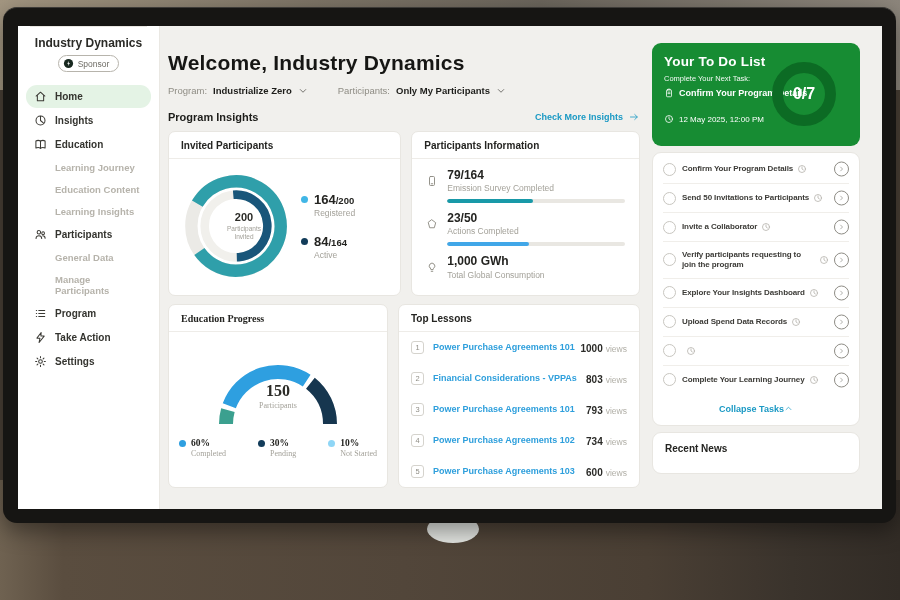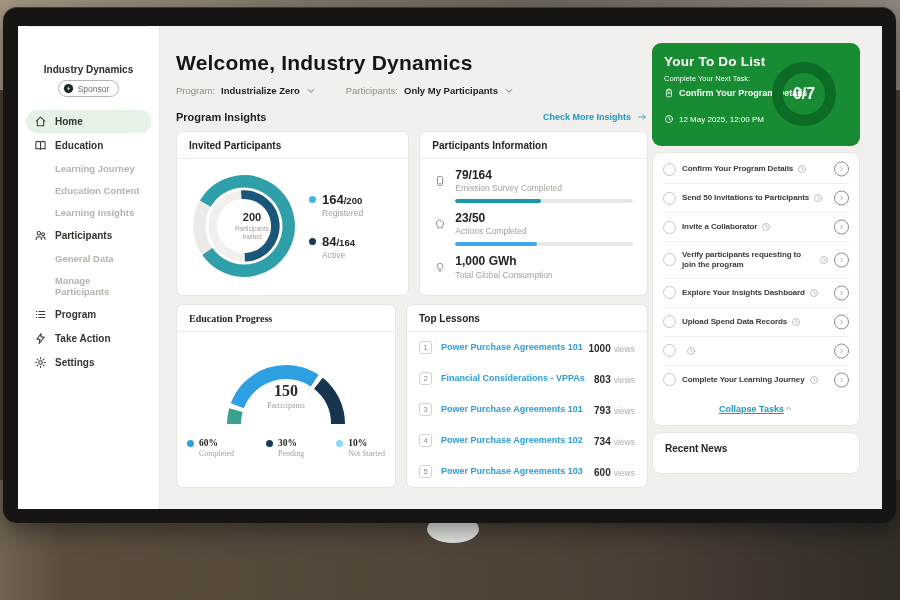"Industry Dynamics" .org-name { font-size: 10px -> 12px; margin-top: 28px -> none }
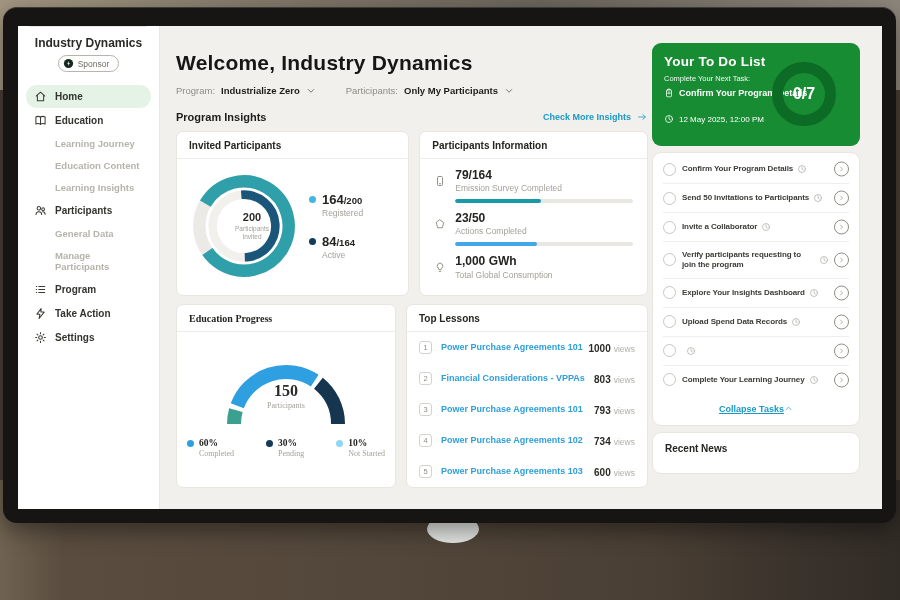"Welcome, Industry Dynamics" .main-col { margin-left: 8px -> none }
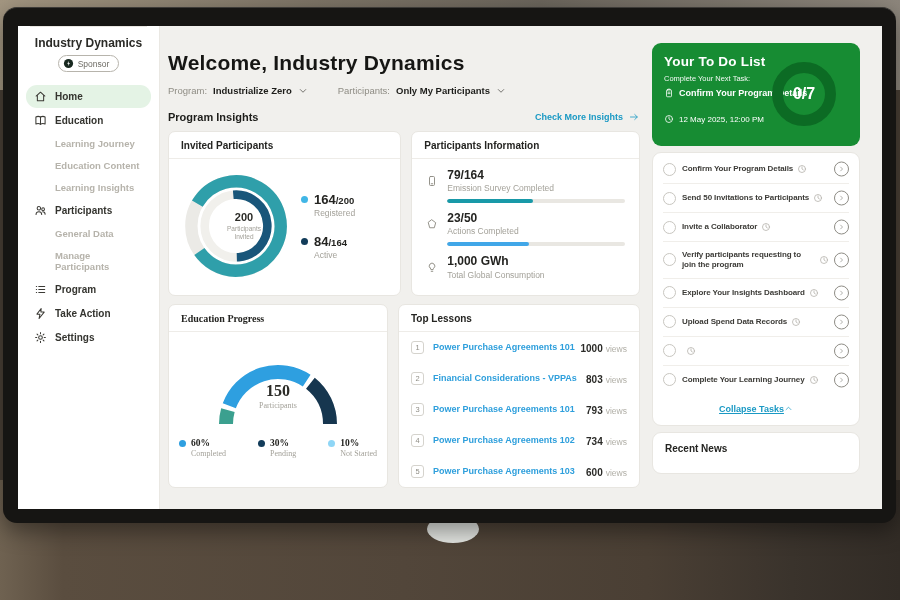"Insights" div.nav-item { html: none -> <div> <span> <svg> <circle></circle> <path></path> </svg> </span> <span>Insights</span> </div> }
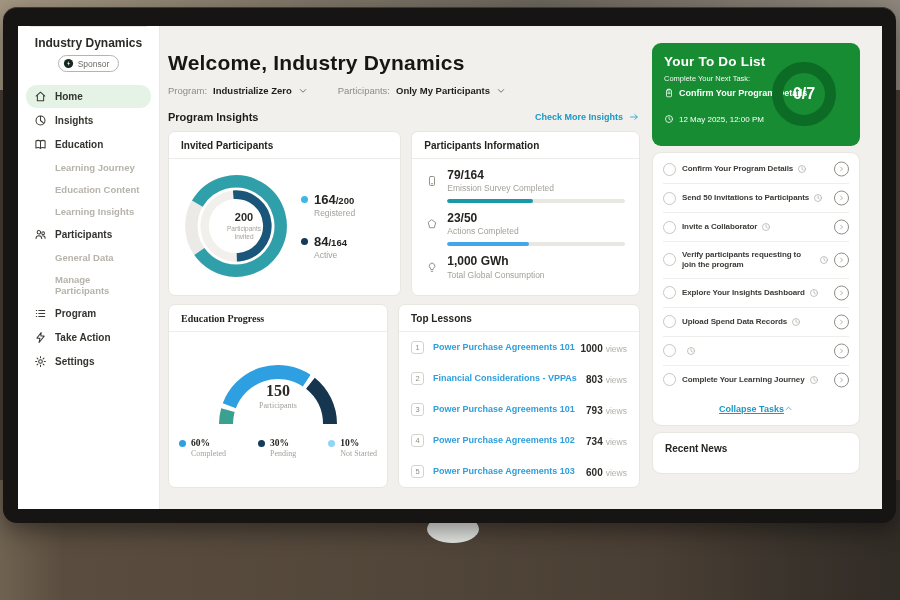"Collapse Tasks" .collapse-link { text-decoration: underline -> none }
